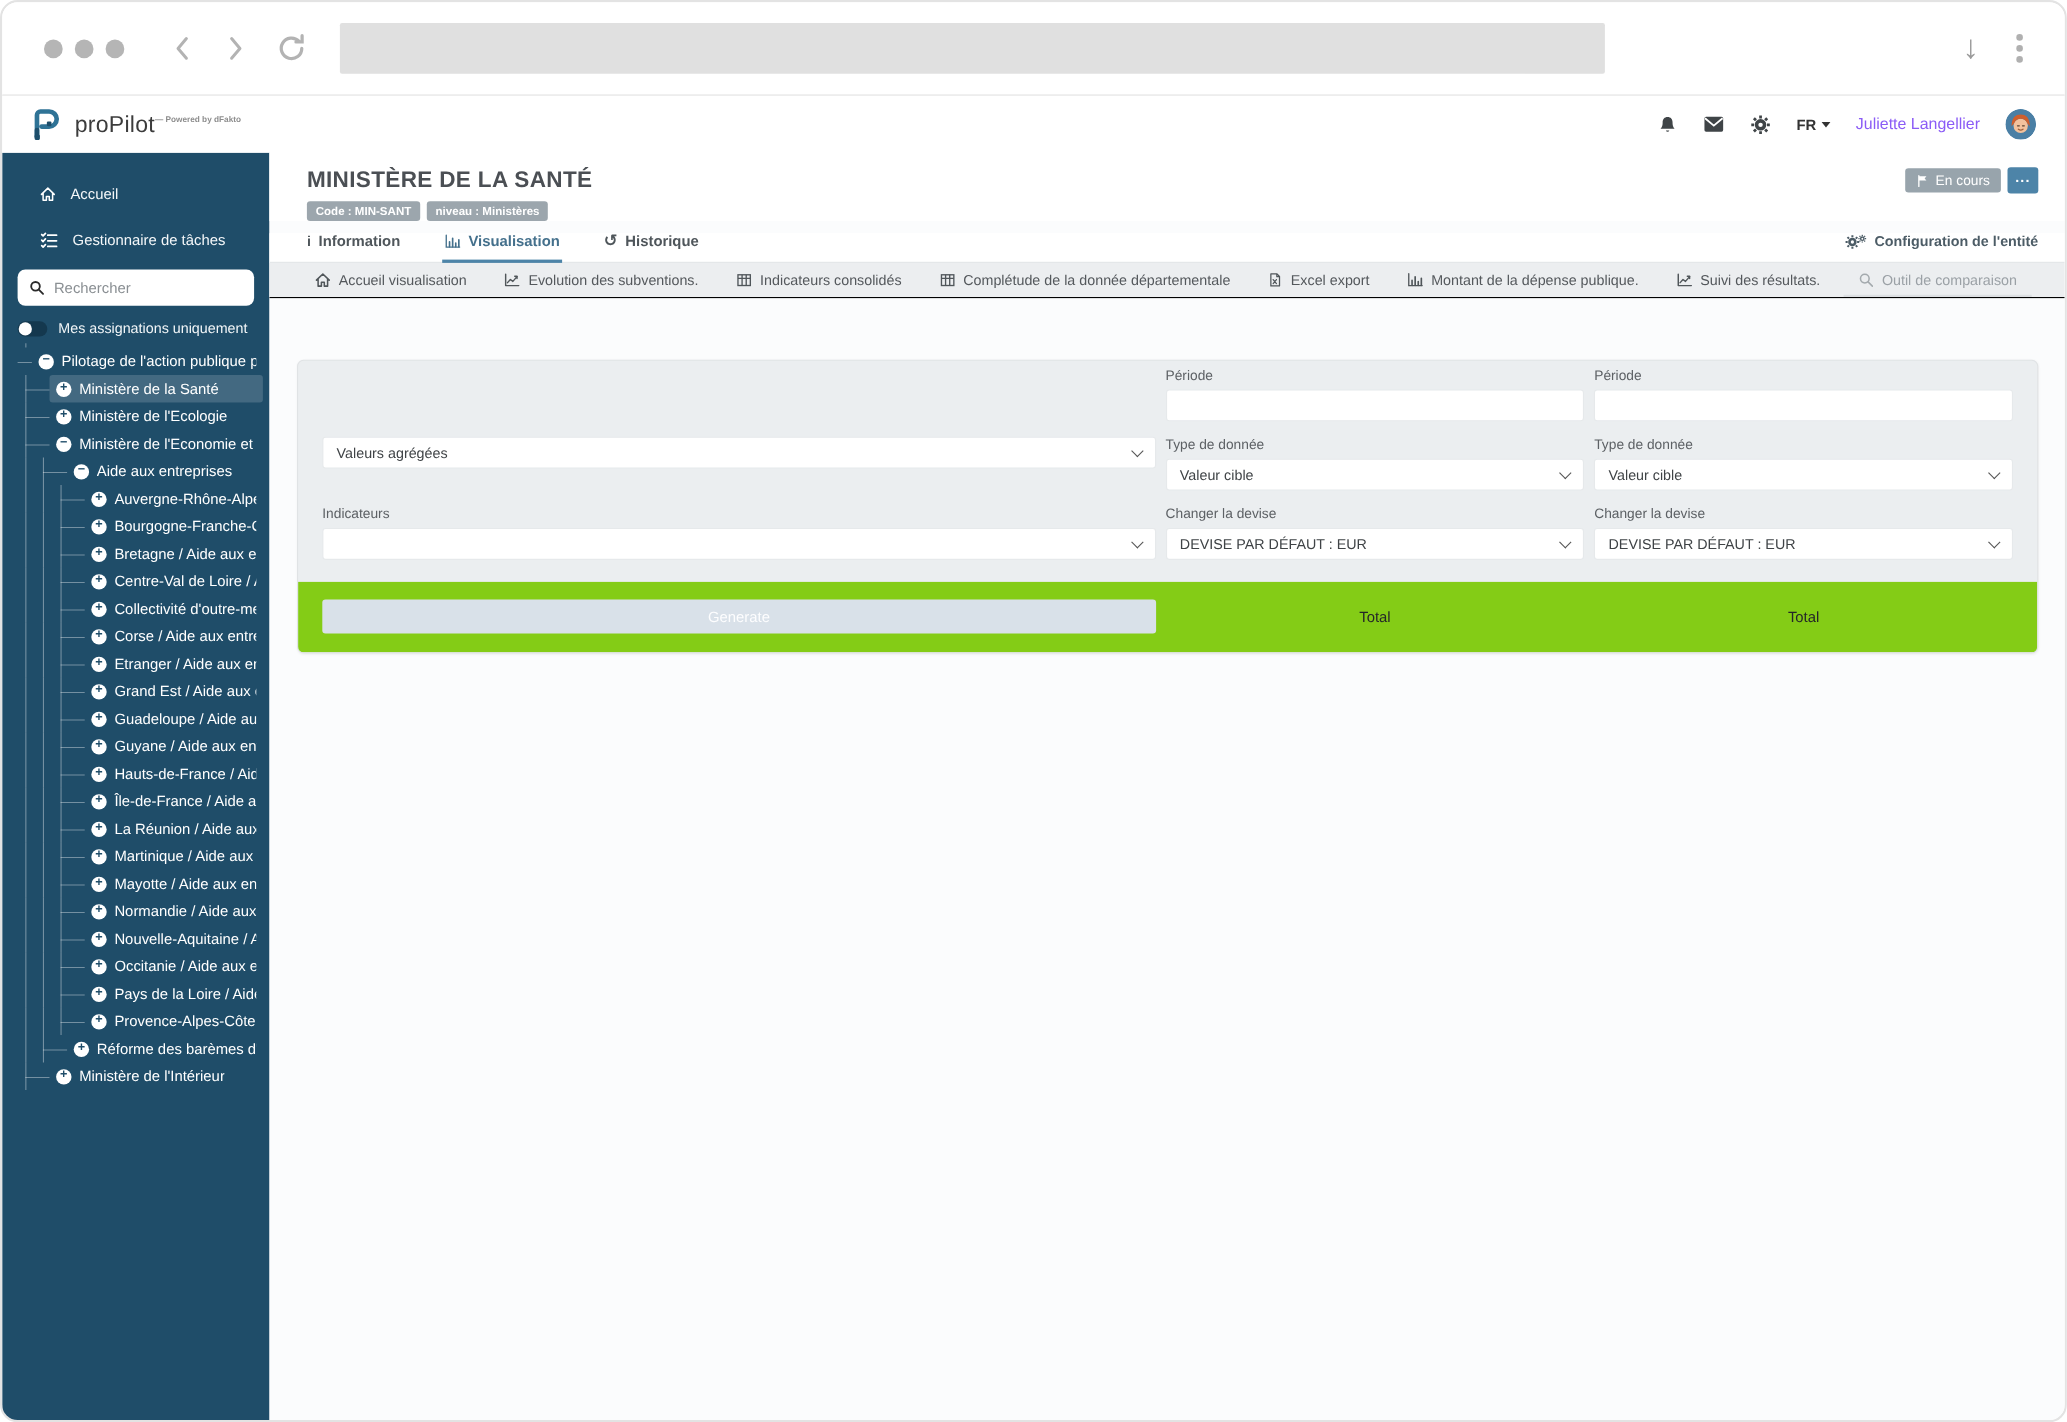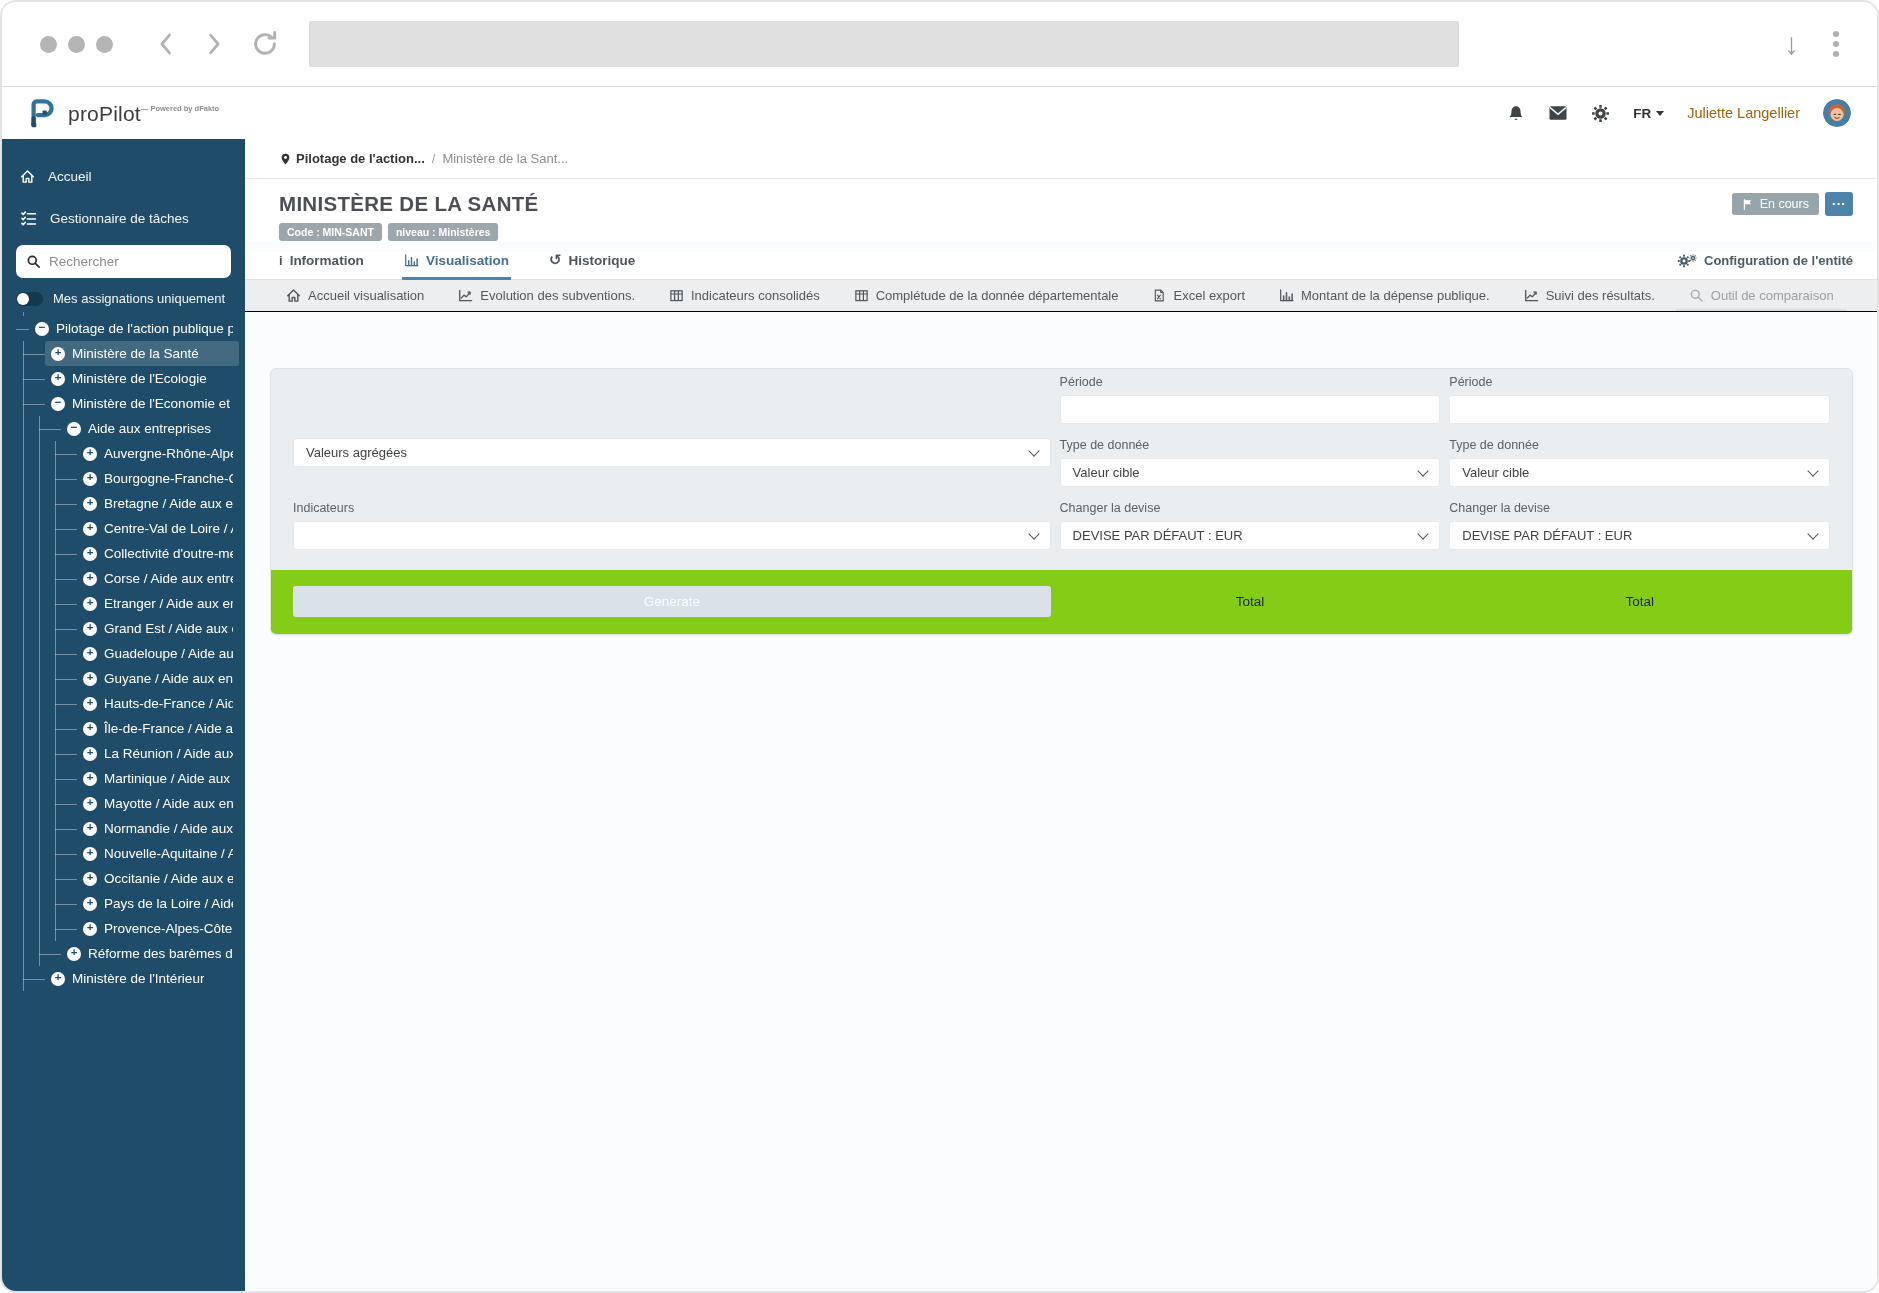"Juliette Langellier" .user-name { color: #a16207 -> #8b5cf6 }
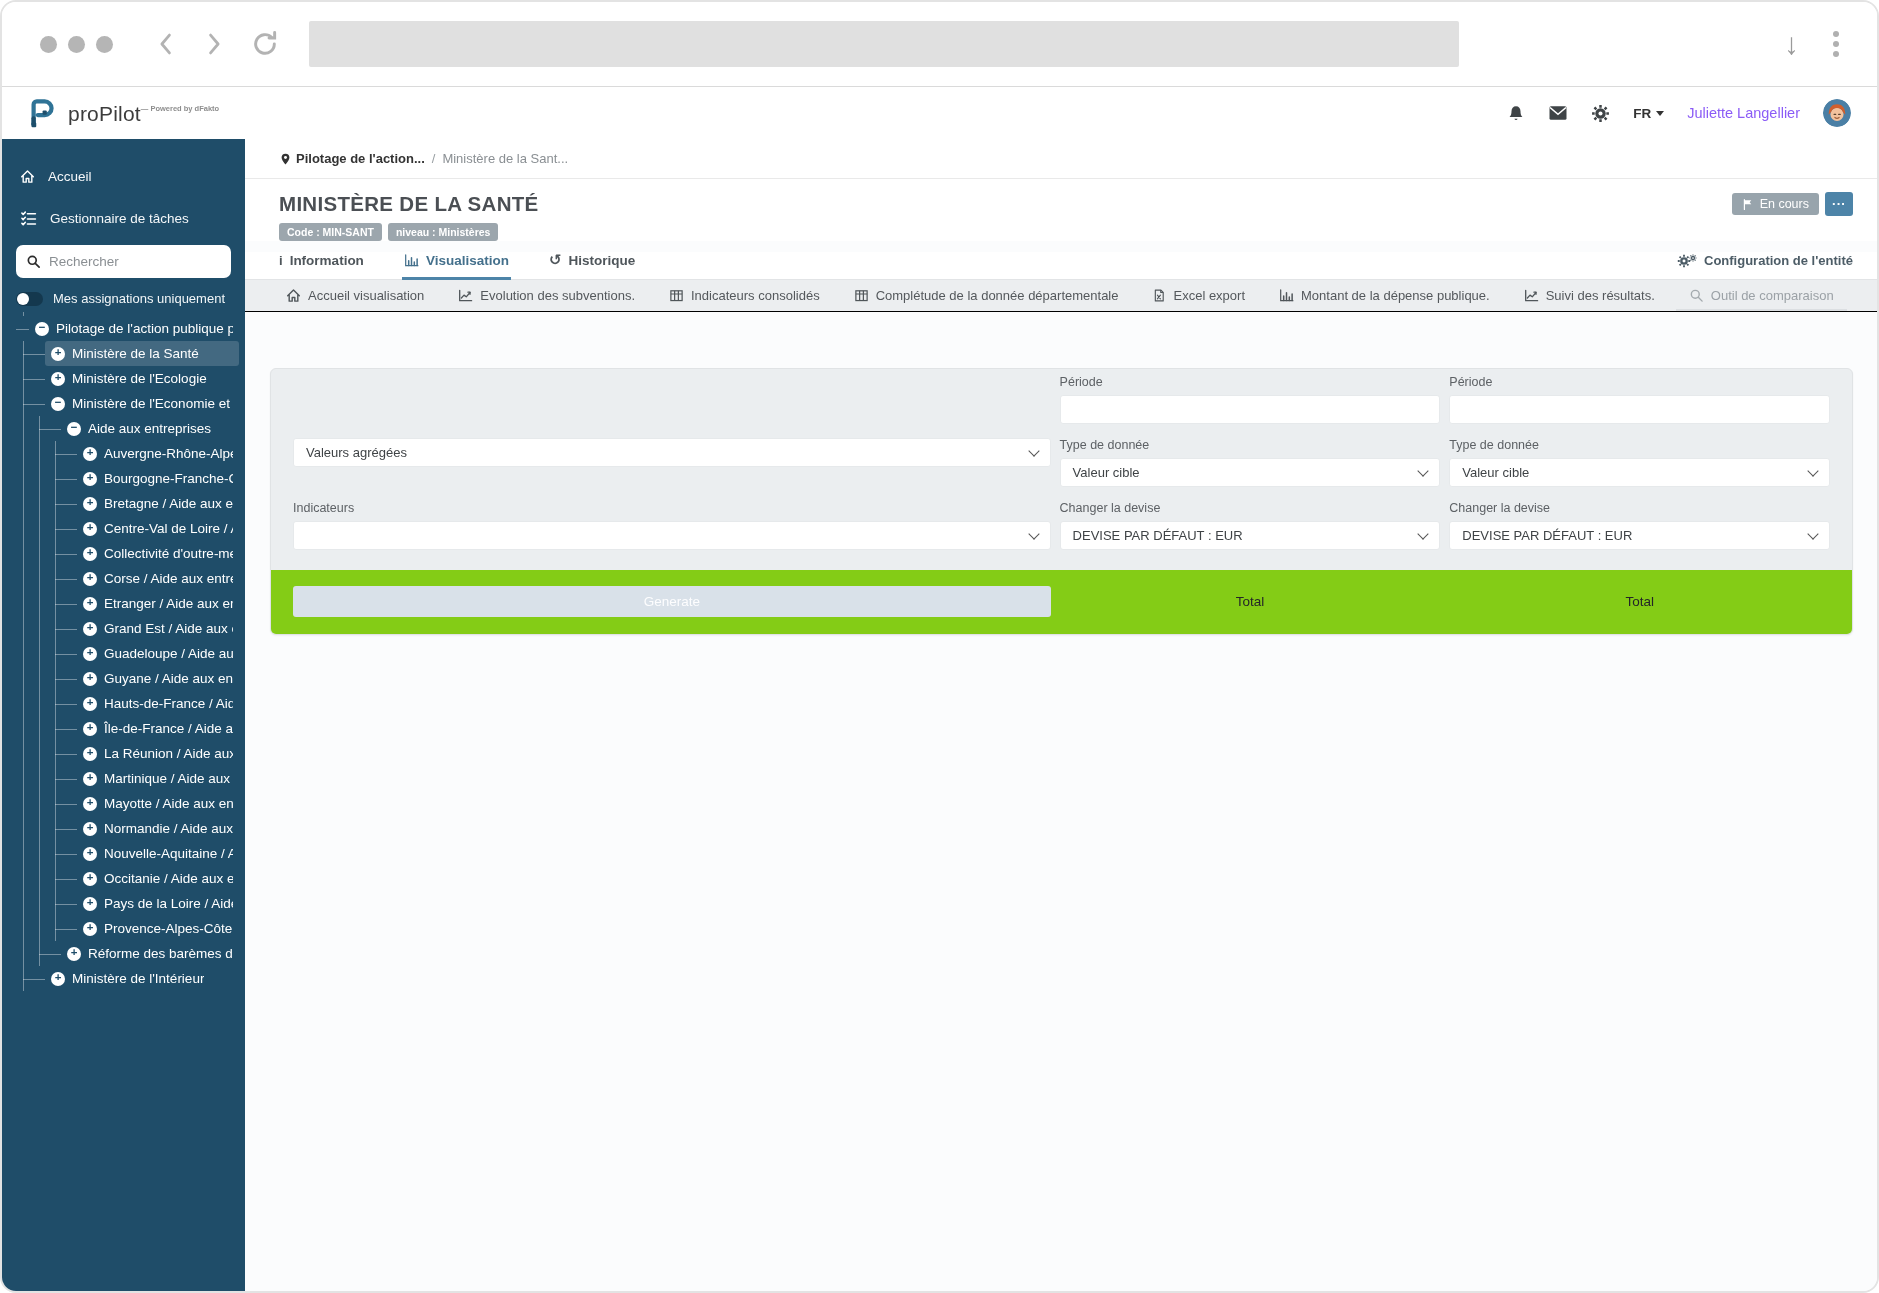"Pilotage de l'action..." div.breadcrumb-bar { html: <div> <span> <span> <svg> <path></path> <circle></circle> </svg> </span> <span>Pilotage de l'action...</span> </span> <span>/</span> <span>Ministère de la Sant...</span> </div> -> none }
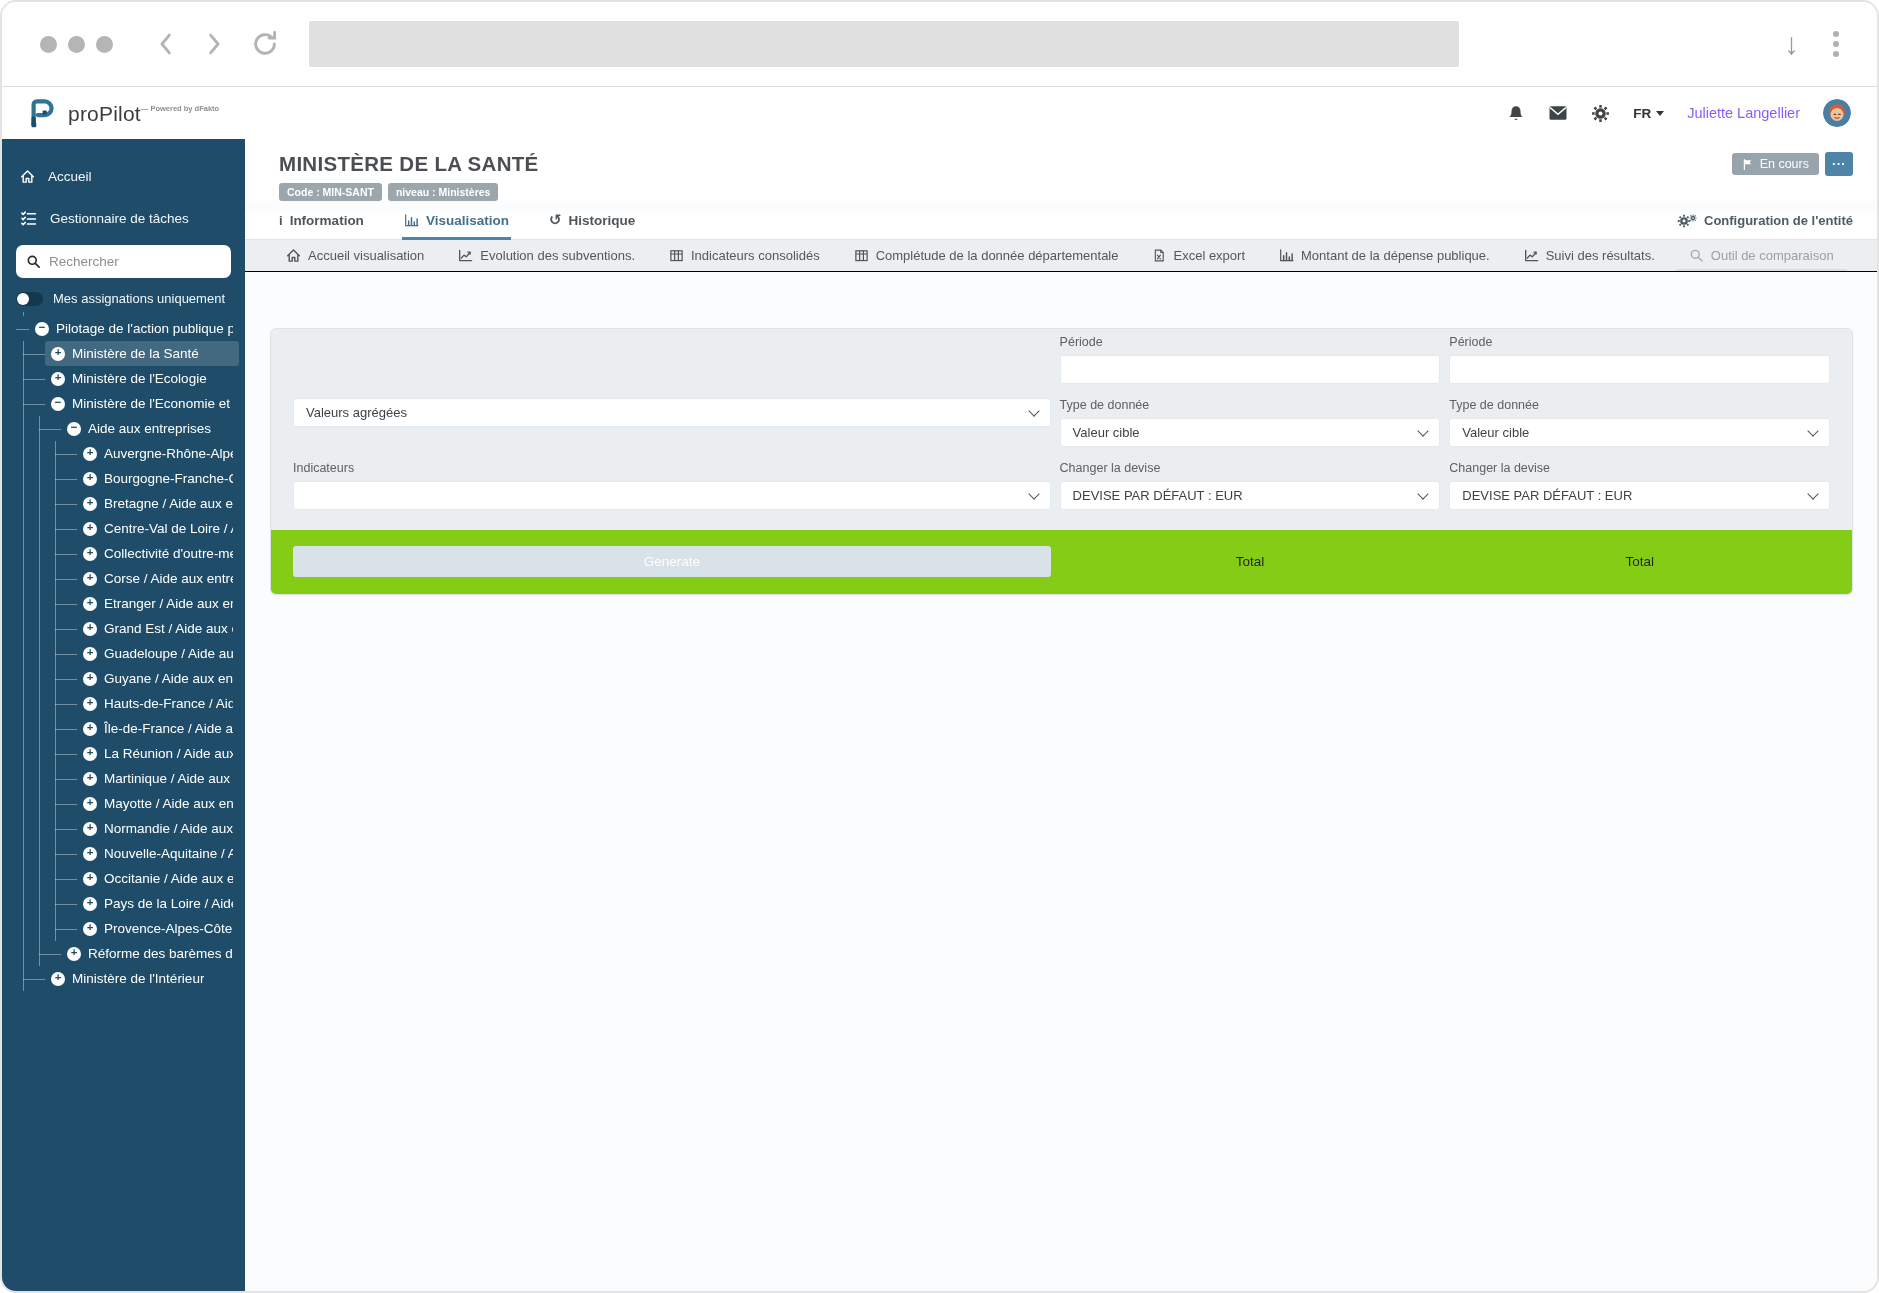"Accueil" .side-nav-item { padding-left: 18px -> 34px }
